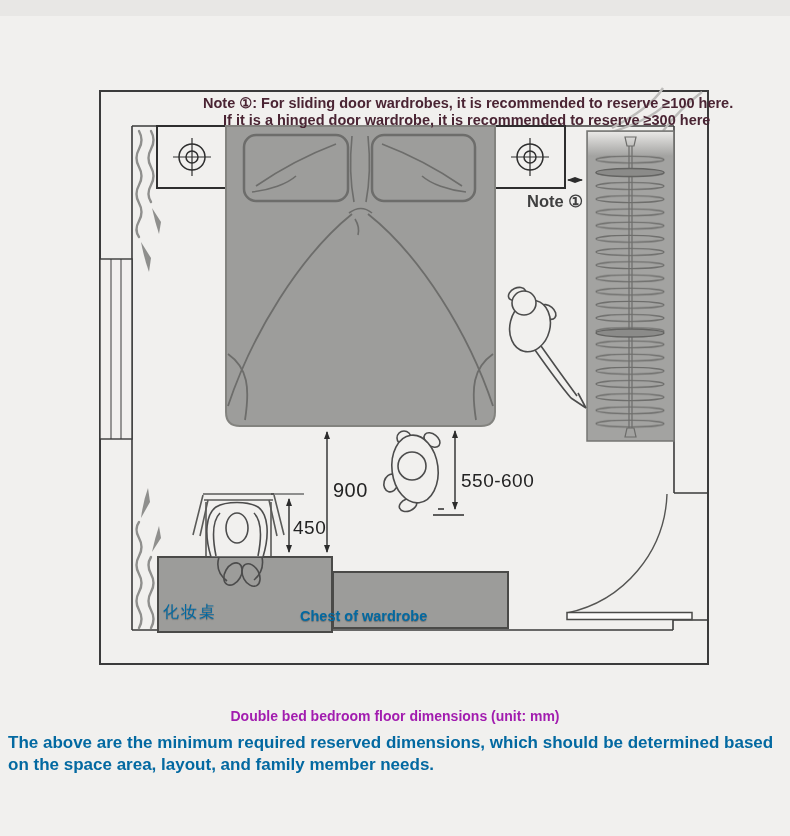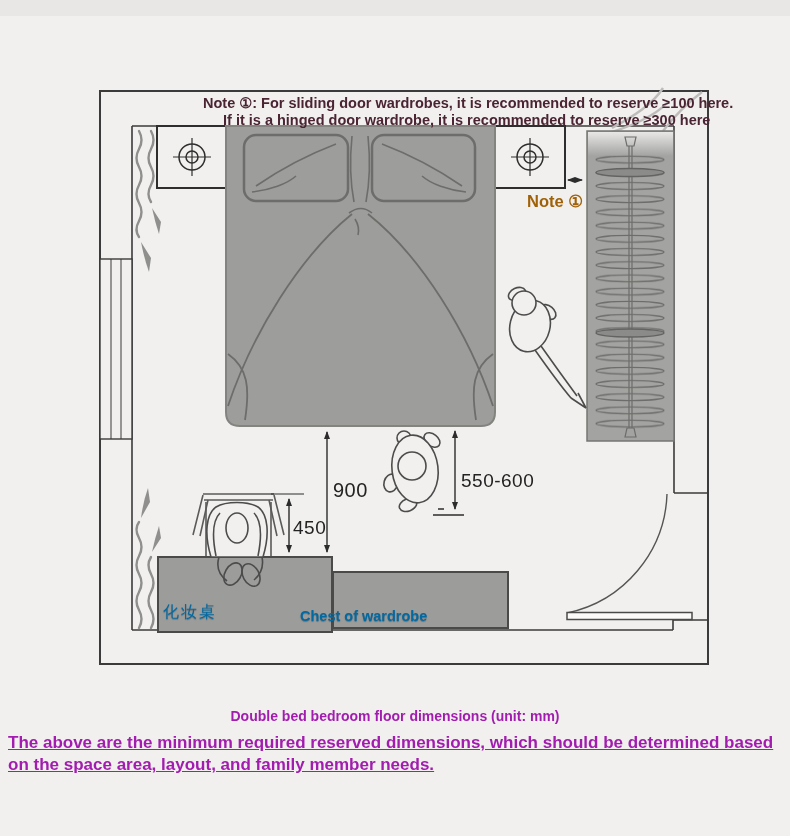"Note ①" .gap-note { color: #a16207 -> #404040 }
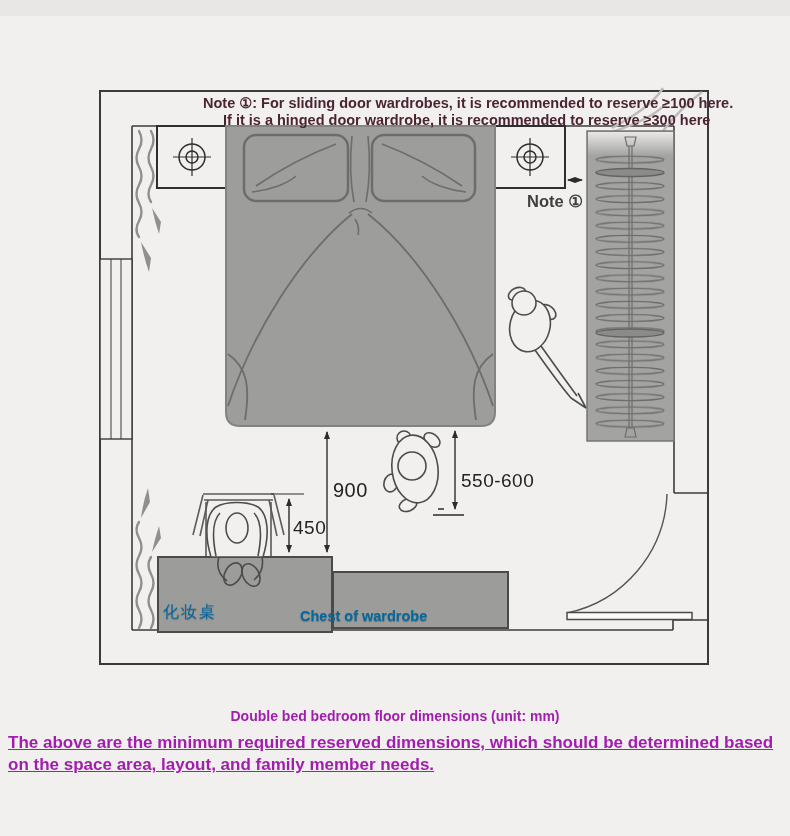"The above are the minimum" .caption-foot { color: #a21caf -> #0369a1; text-decoration: underline -> none }
